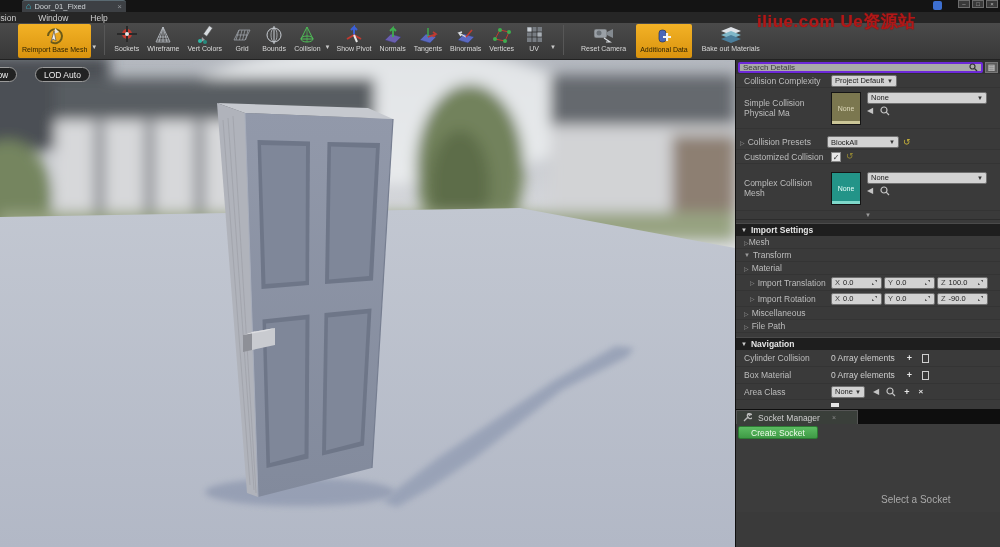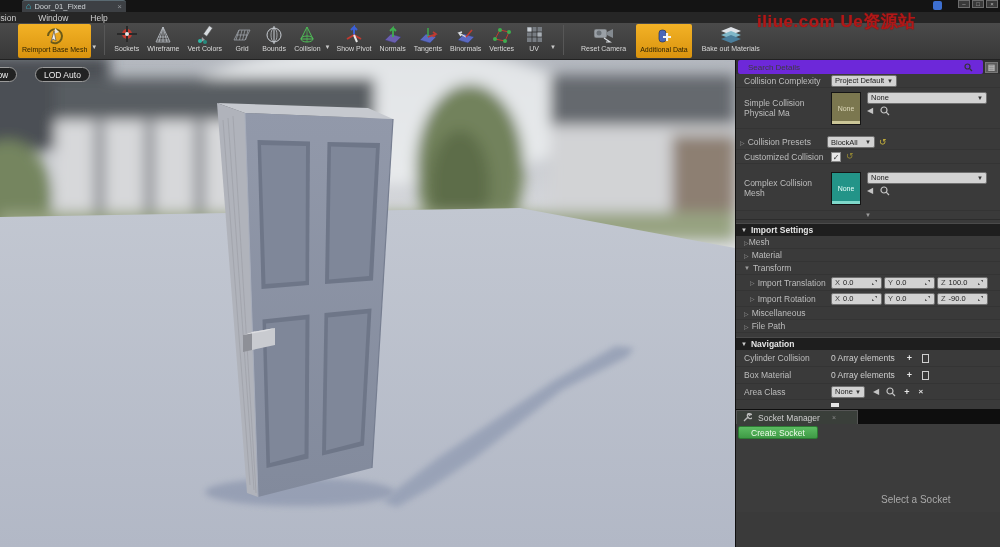"Search Details" .searchbox { border: 7px solid #6d28d9 -> 2px solid #6d28d9 }
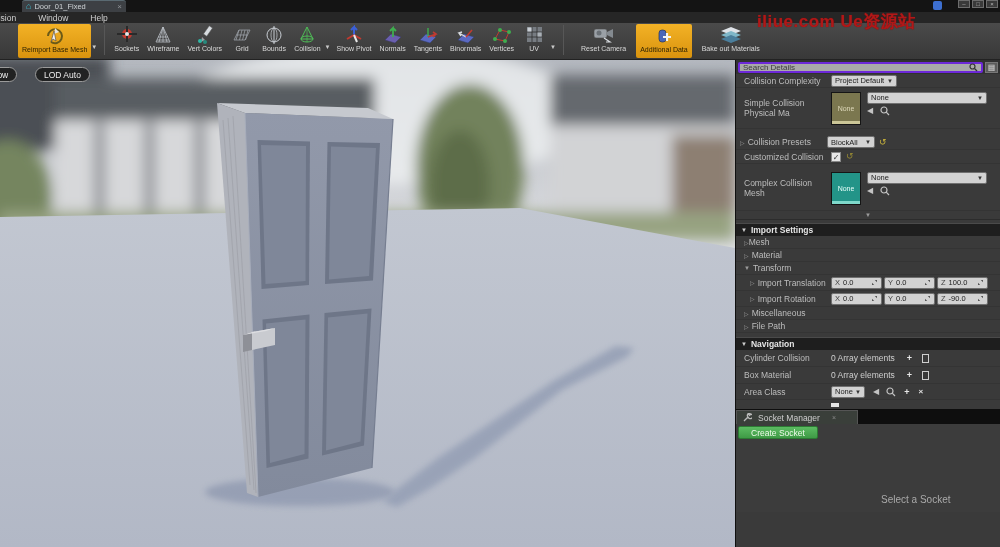"BlockAll" div.dd { width: 48px -> 72px }
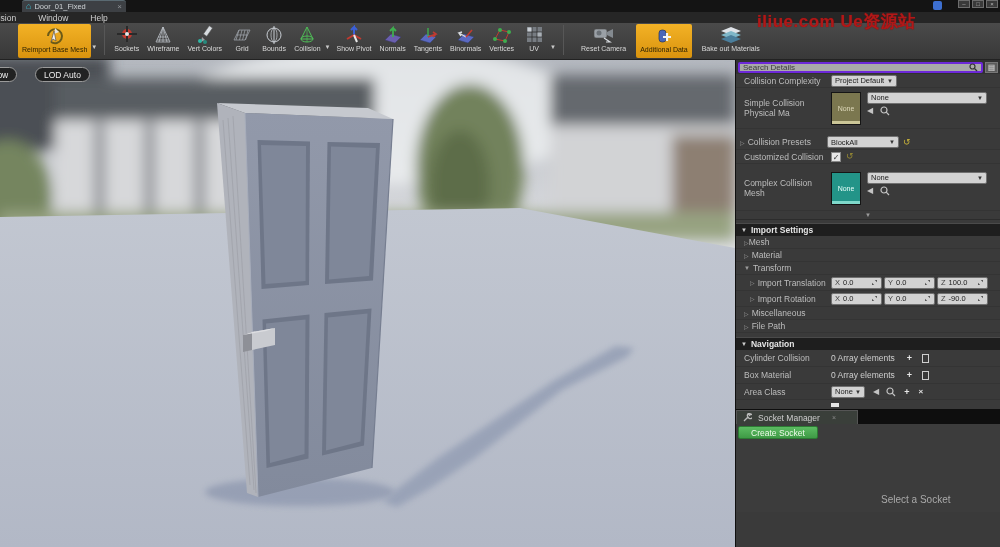"Material" div.drow { order: before "Transform" -> after "Transform" }
